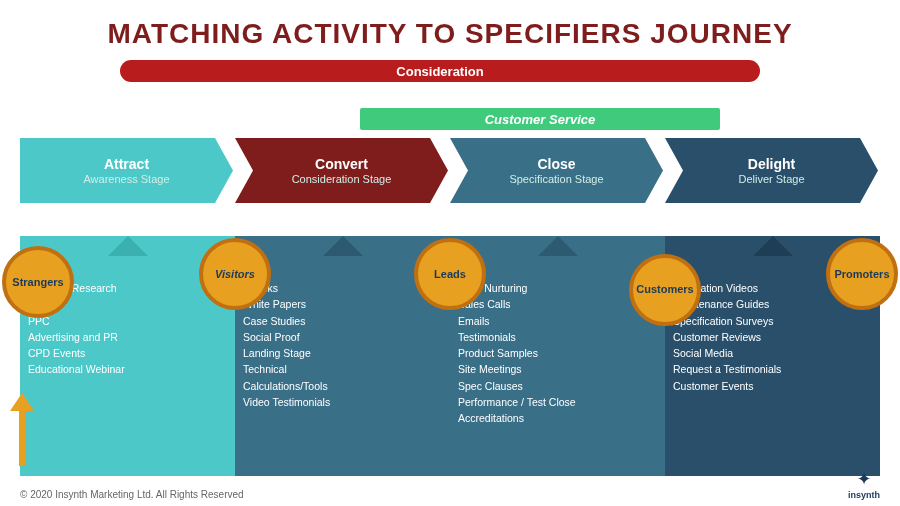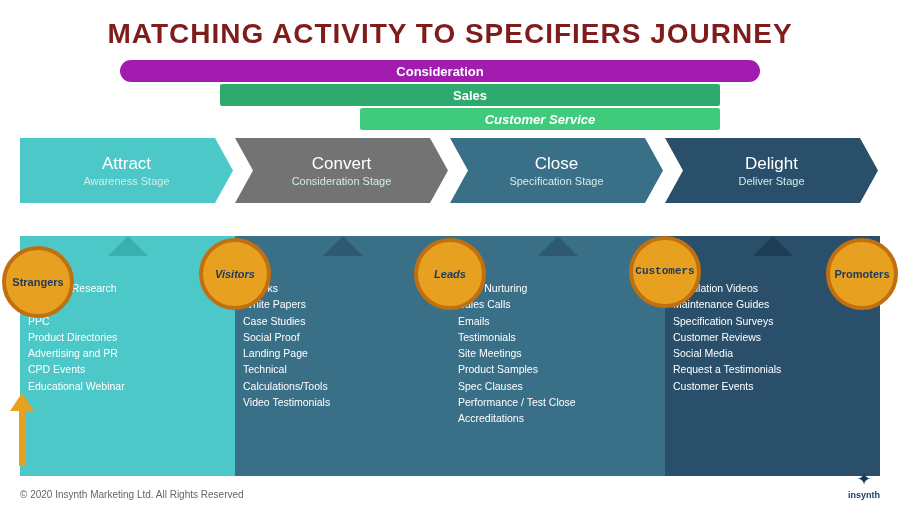"Consideration" .bar-consideration { background: #a21caf -> #b91c1c }
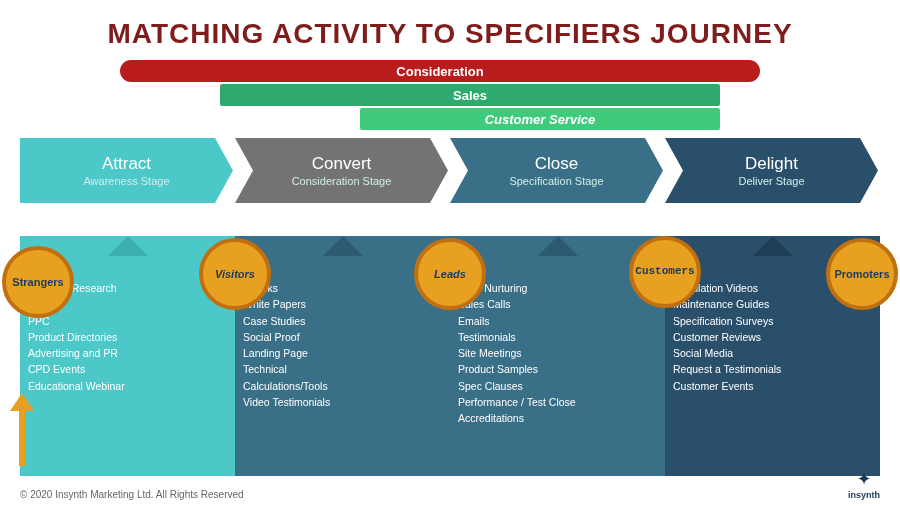"Sales" div.stage-bar { html: <div> <span>Sales</span> </div> -> none }
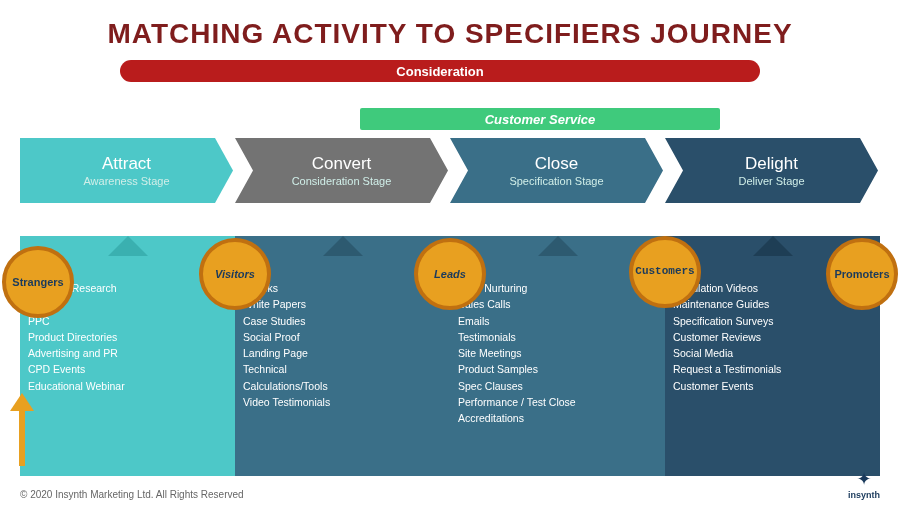"Attract" .stage-main-label { font-size: 17px -> 14px; font-weight: 400 -> 700 }
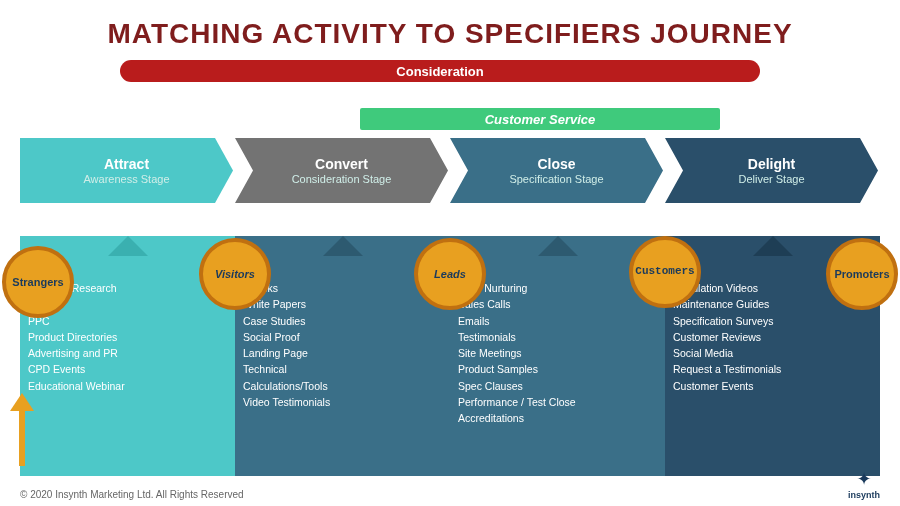"Convert" .stage-convert { background: #737373 -> #7f1d1d }
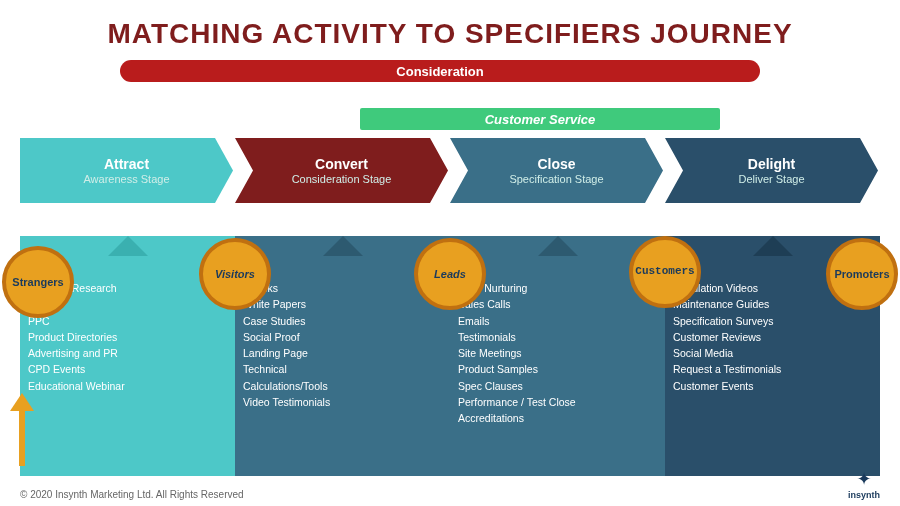"Leads" div { font-style: italic -> none }
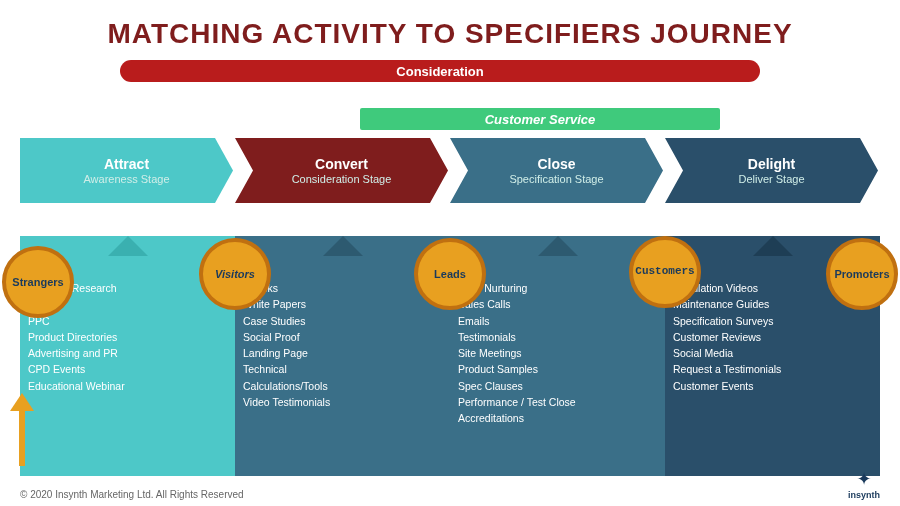"Customers" div { font-family: Liberation Mono, monospace -> none; top: 0 -> 18px }
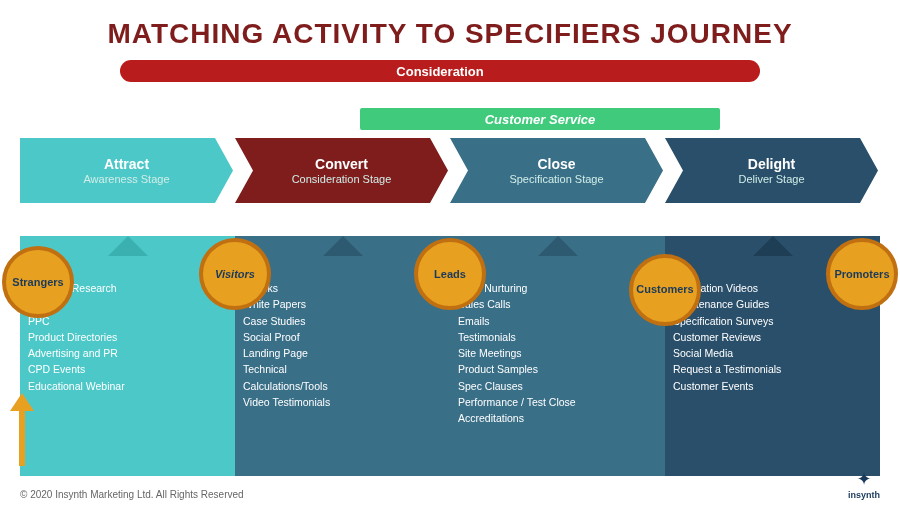"Product Directories" li { html: <li>Product Directories</li> -> none }
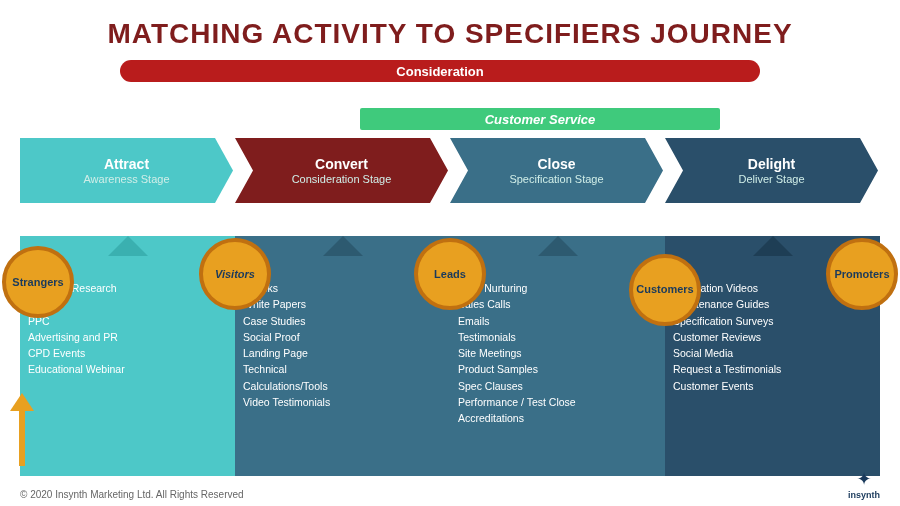"Landing Page" li { text: Page -> Stage }
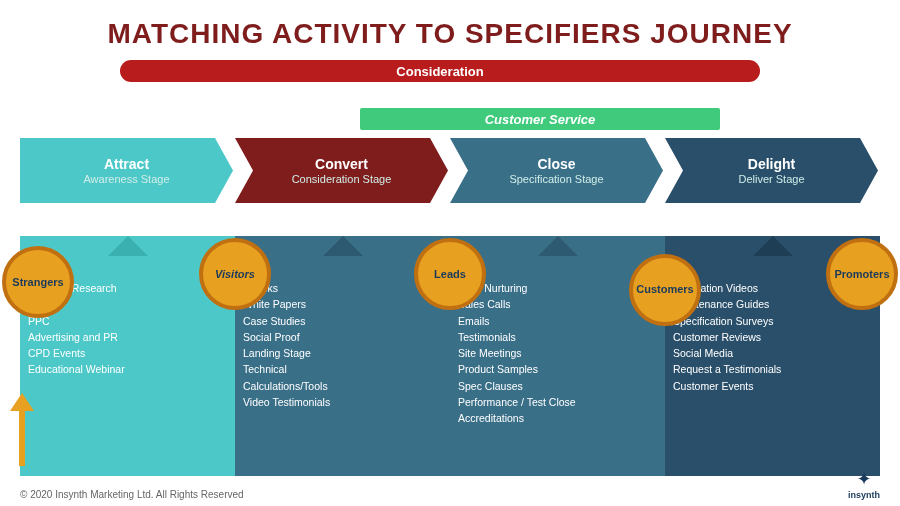"Site Meetings" li { order: before "Product Samples" -> after "Product Samples" }
